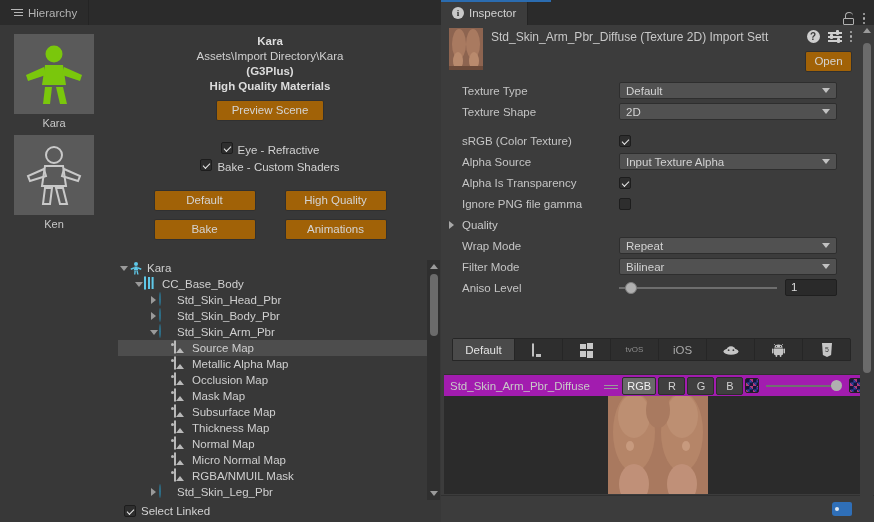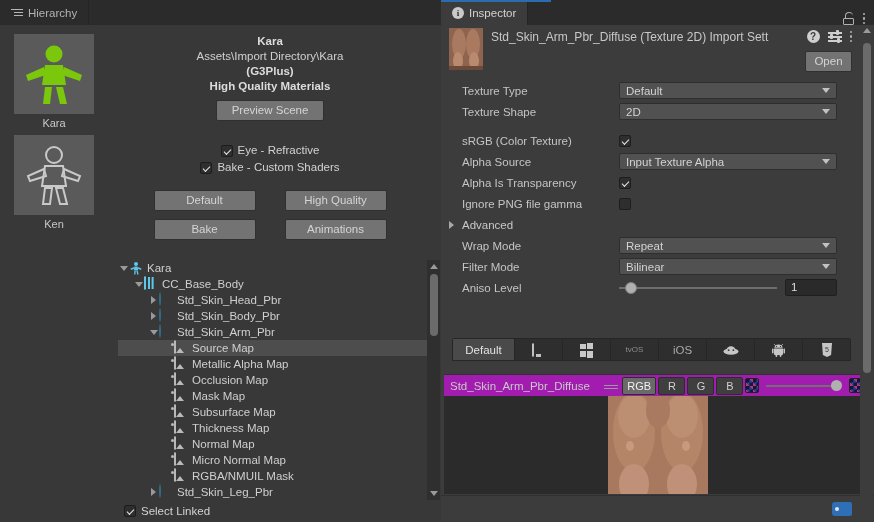"Open" .btn { background: #737373 -> #a16207 }
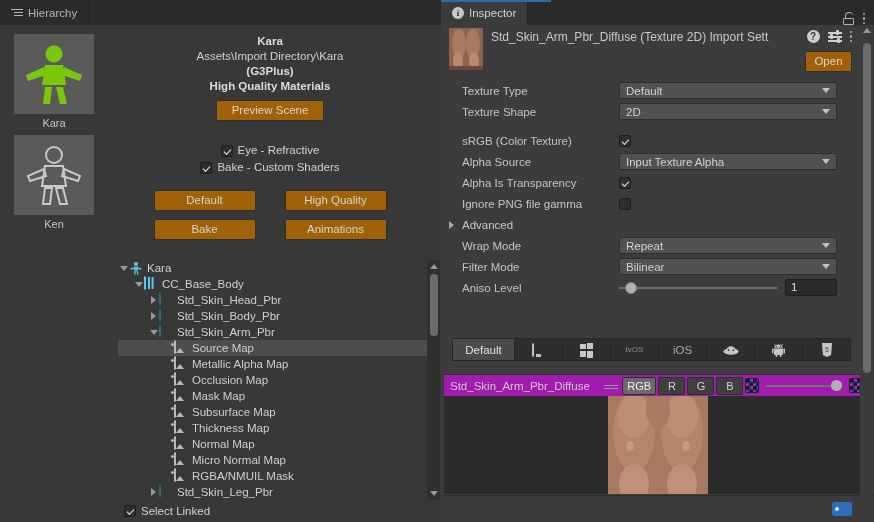"Eye - Refractive" .chk-row { align-items: center -> flex-start }
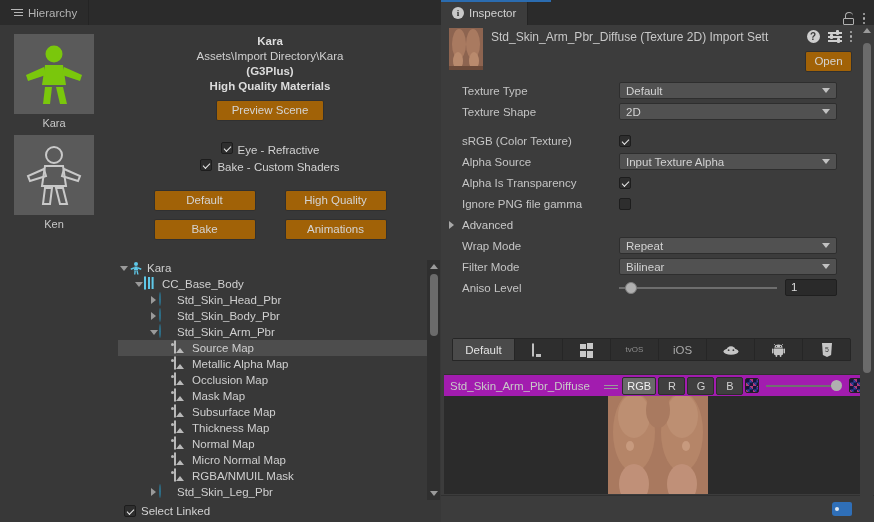"Advanced" span { text: Advanced -> Quality }
